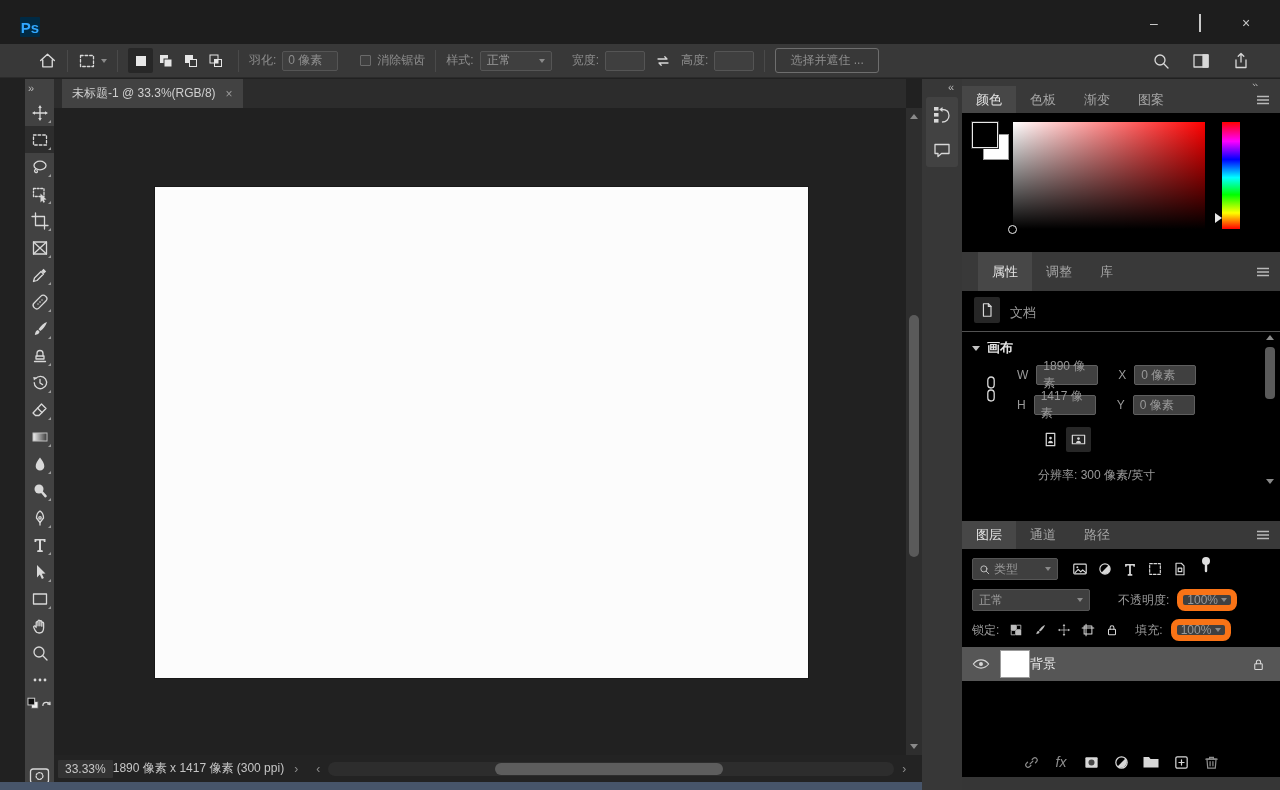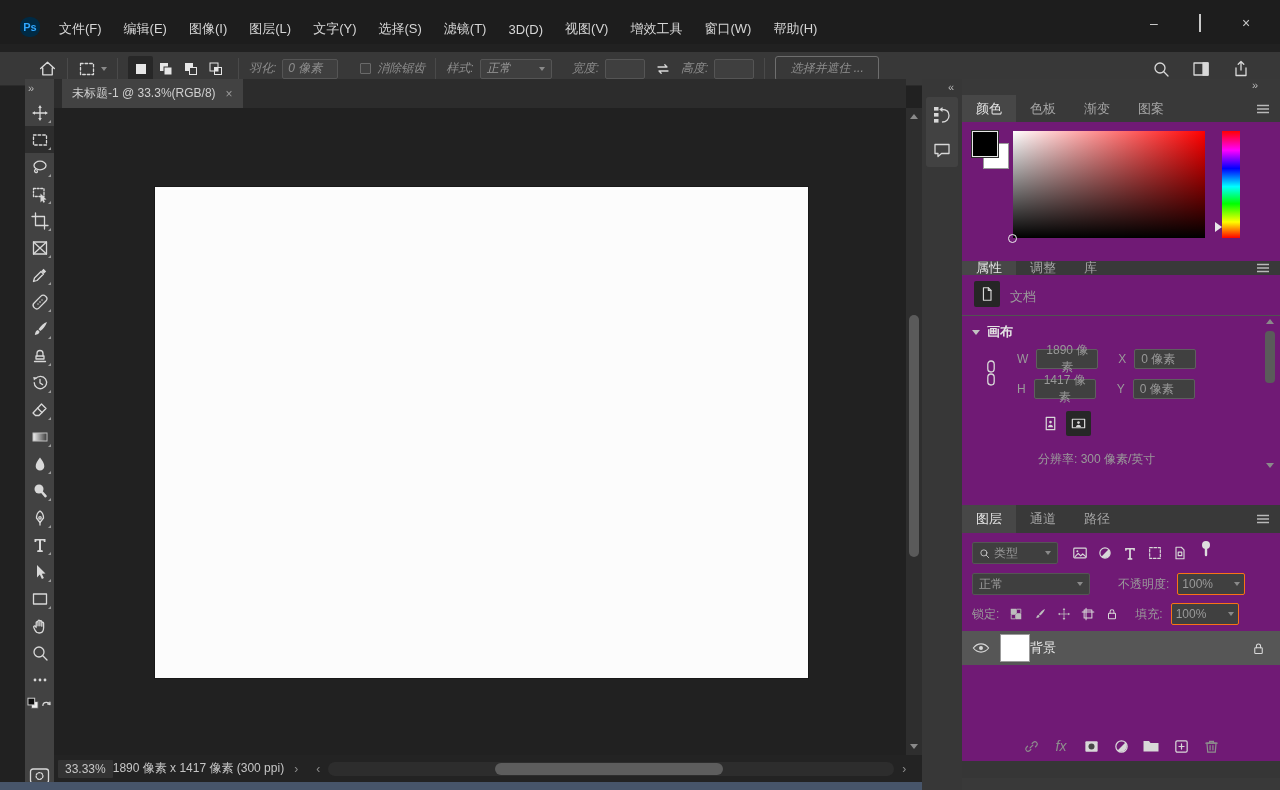"Ps" #ps-logo { border-radius: 9px -> 1px; font-size: 11px -> 15px }
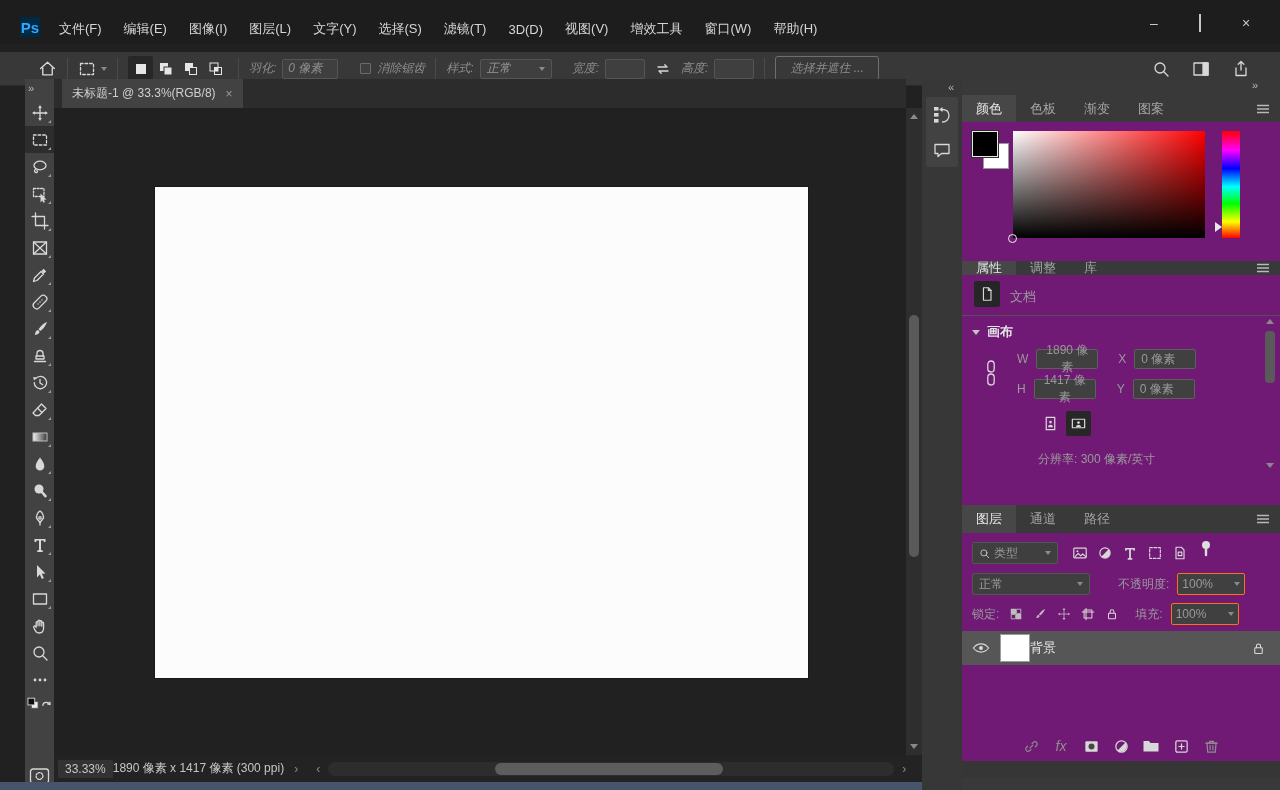"文件(F)" div.abs { html: <div> <span>文件(F)</span> <span>编辑(E)</span> <span>图像(I)</span> <span>图层(L)</span> <span>文字(Y)</span> <span>选择(S)</span> <span>滤镜(T)</span> <span>3D(D)</span> <span>视图(V)</span> <span>增效工具</span> <span>窗口(W)</span> <span>帮助(H)</span> </div> -> none }
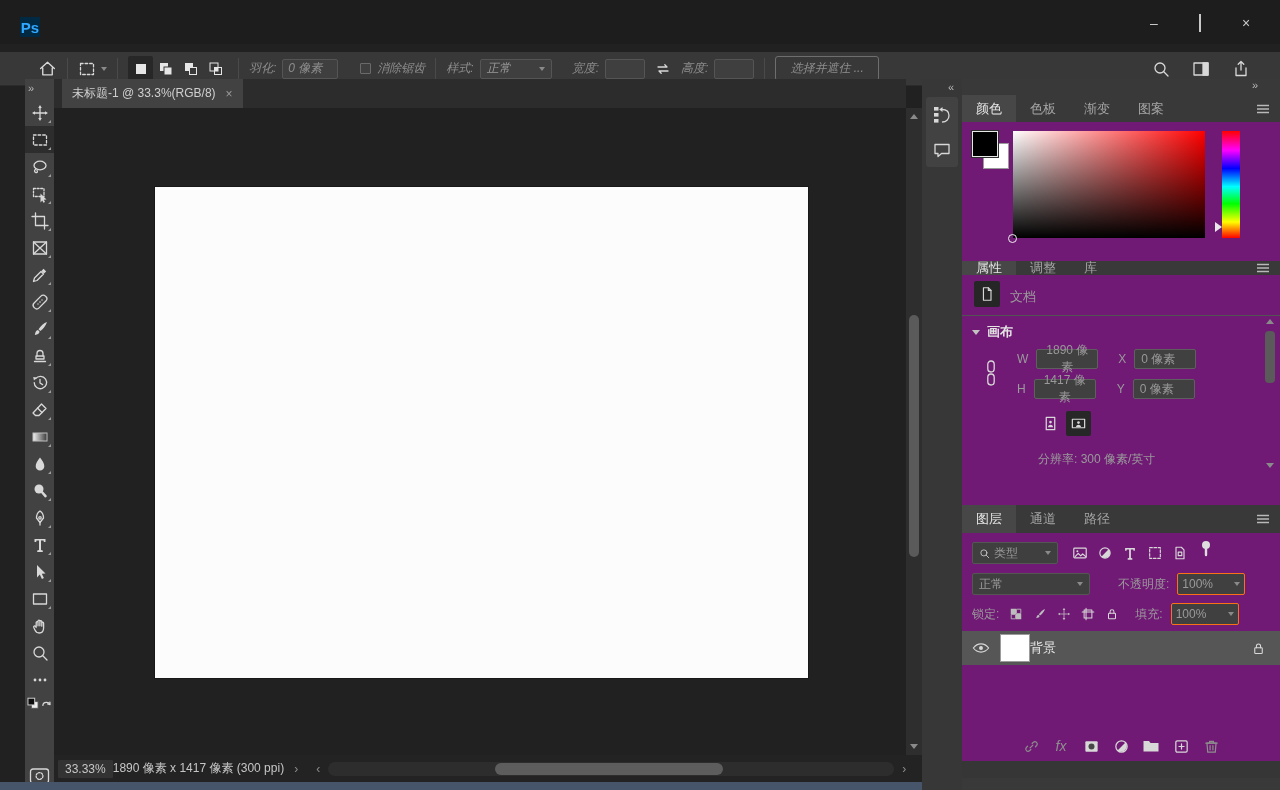"羽化:" #optionsbar { font-style: italic -> none; top: 52px -> 44px }
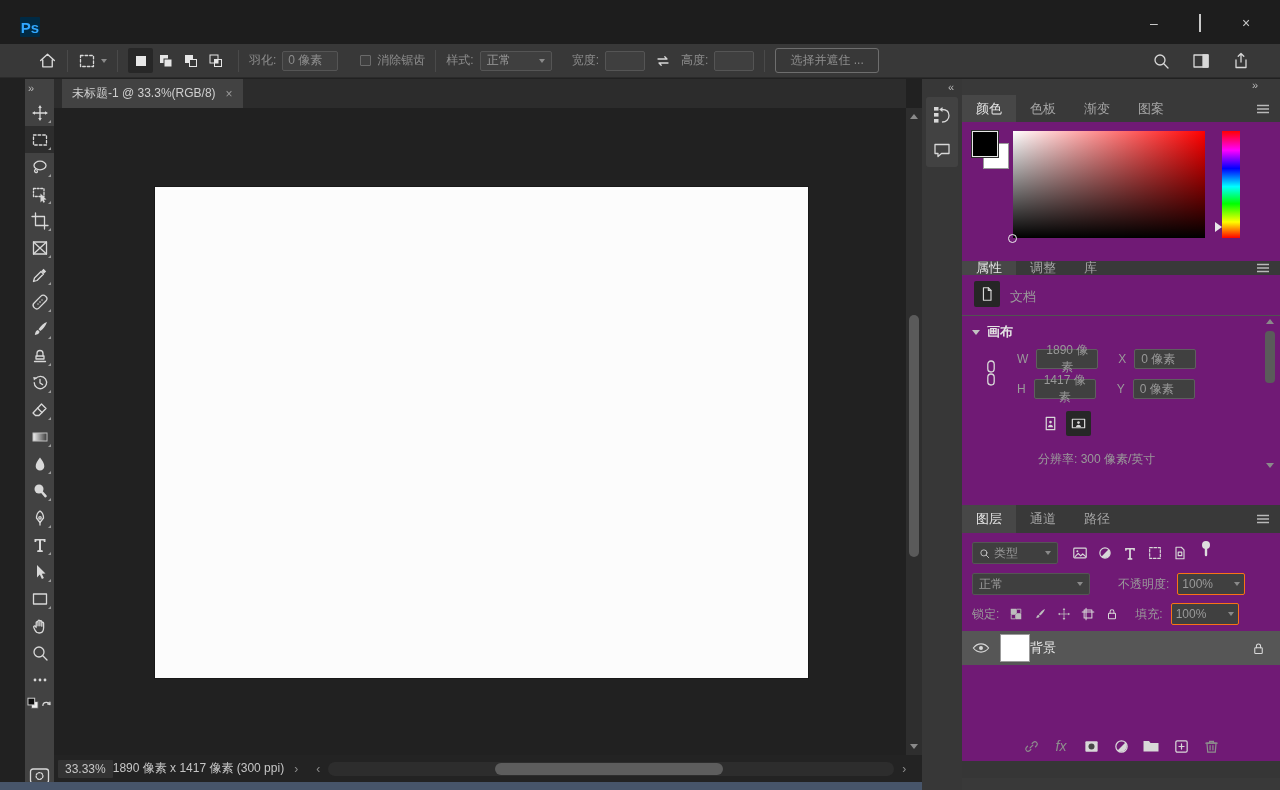"颜色" #color-tabbar { margin-top: 16px -> 7px }
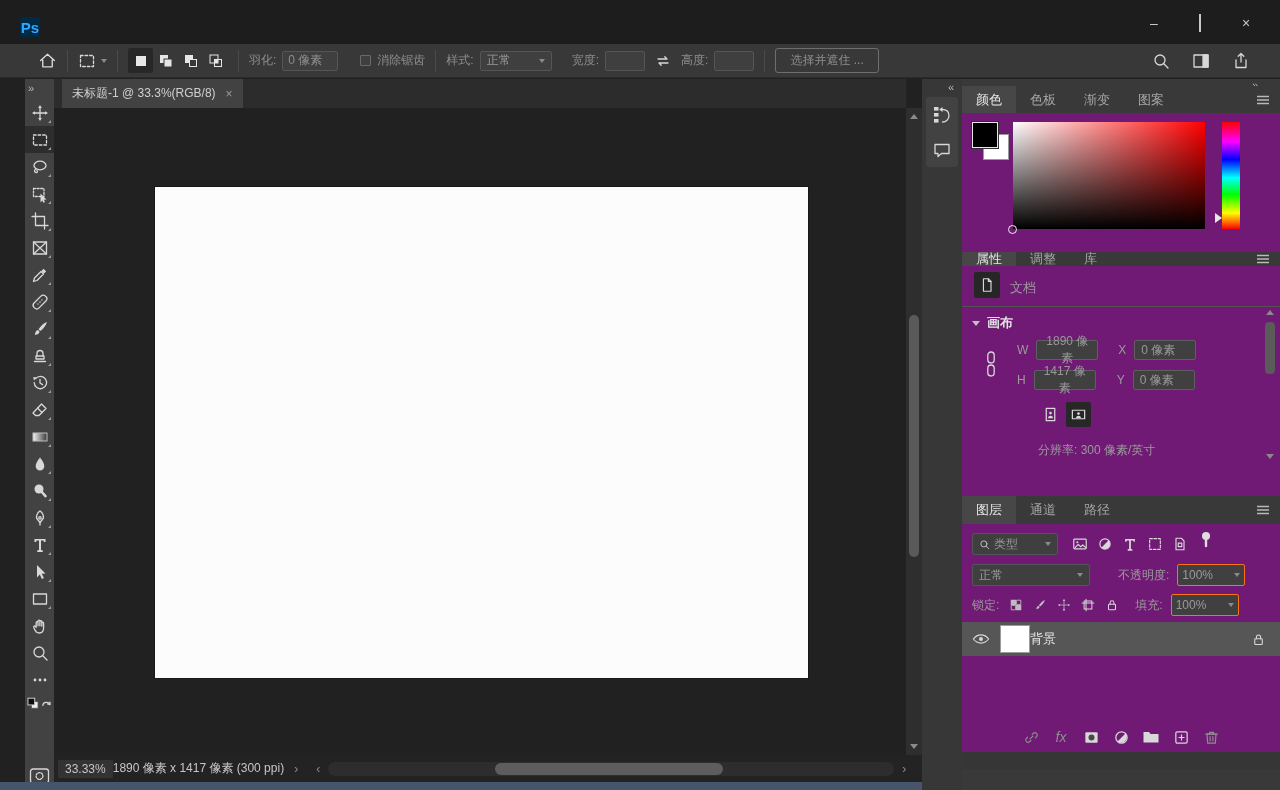"属性" #props-tabbar { height: 14px -> 39px; margin-left: none -> 16px }
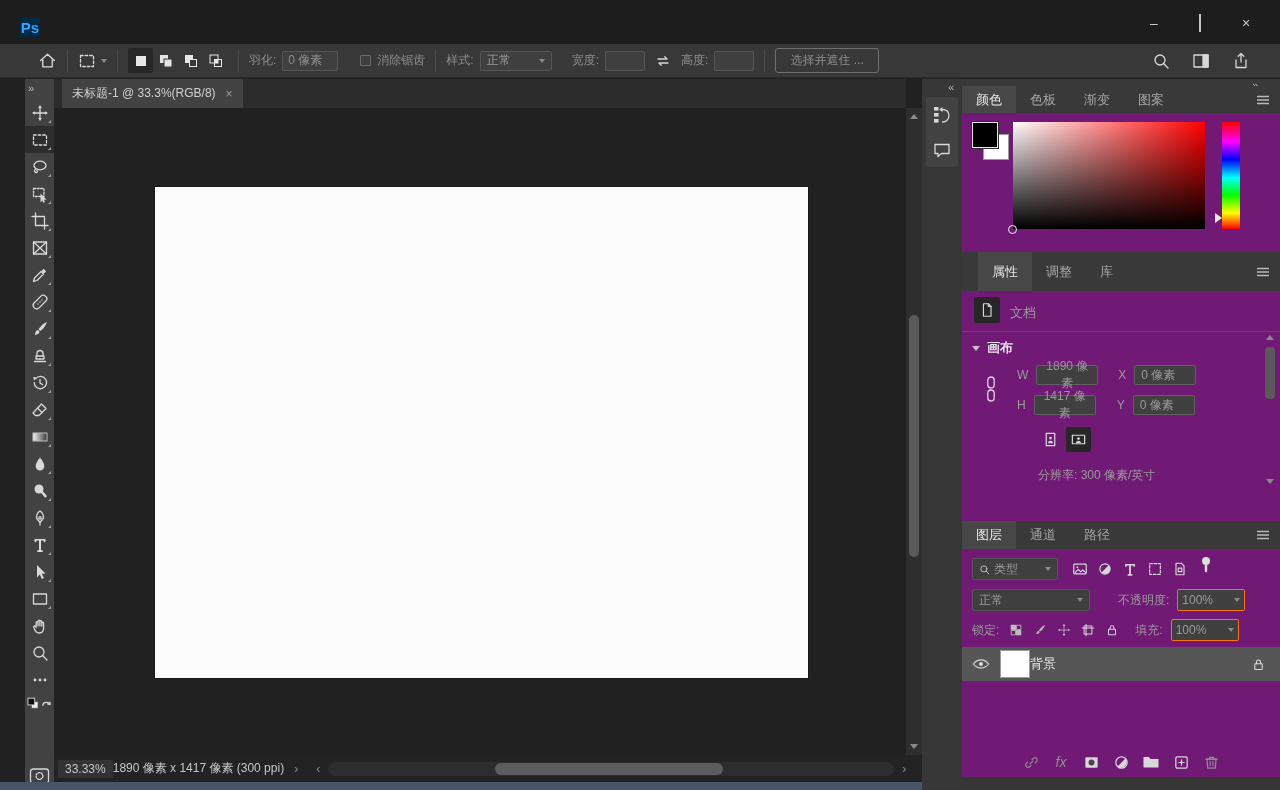"文档" .pbody { background: #701a75 -> #000000; text-align: center -> none }
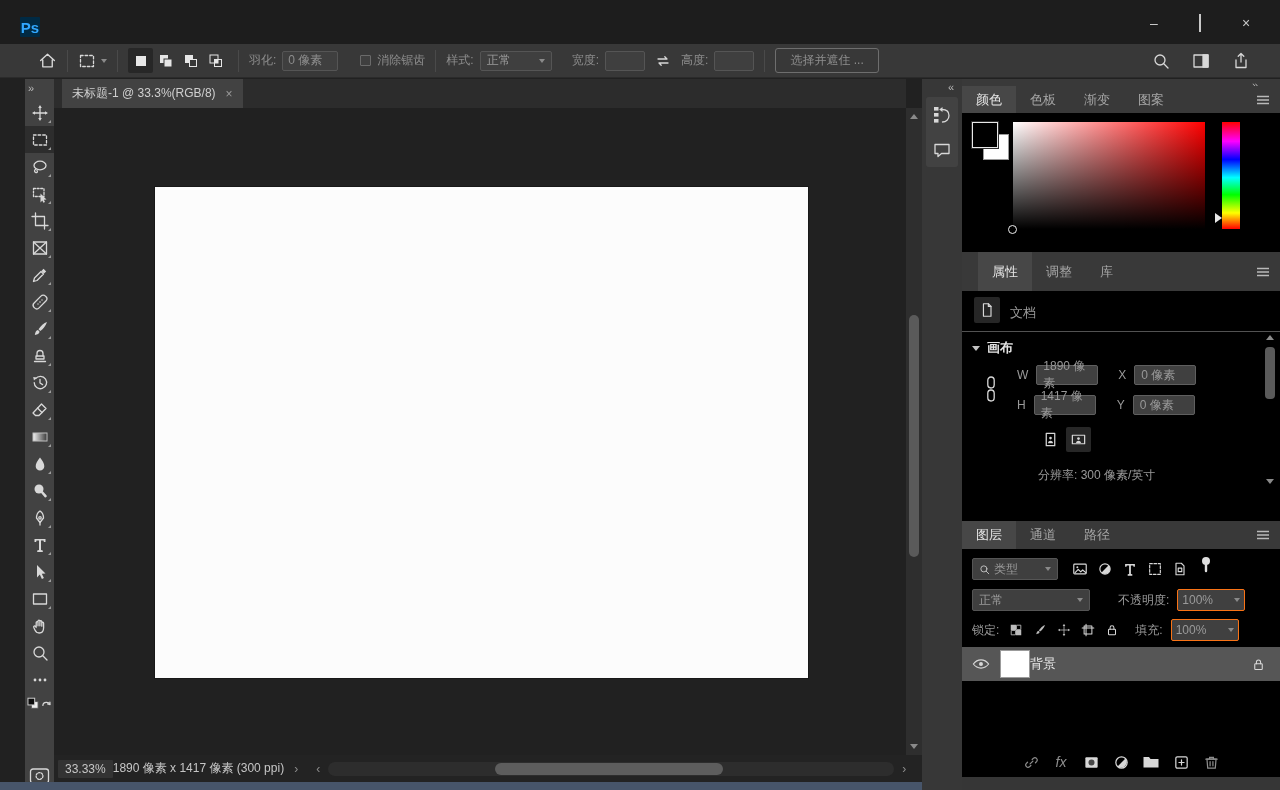"100%" .valbox { border: 1px solid #f97316 -> 6px solid #f97316; border-radius: 2px -> 8px; width: 68px -> 60px }
